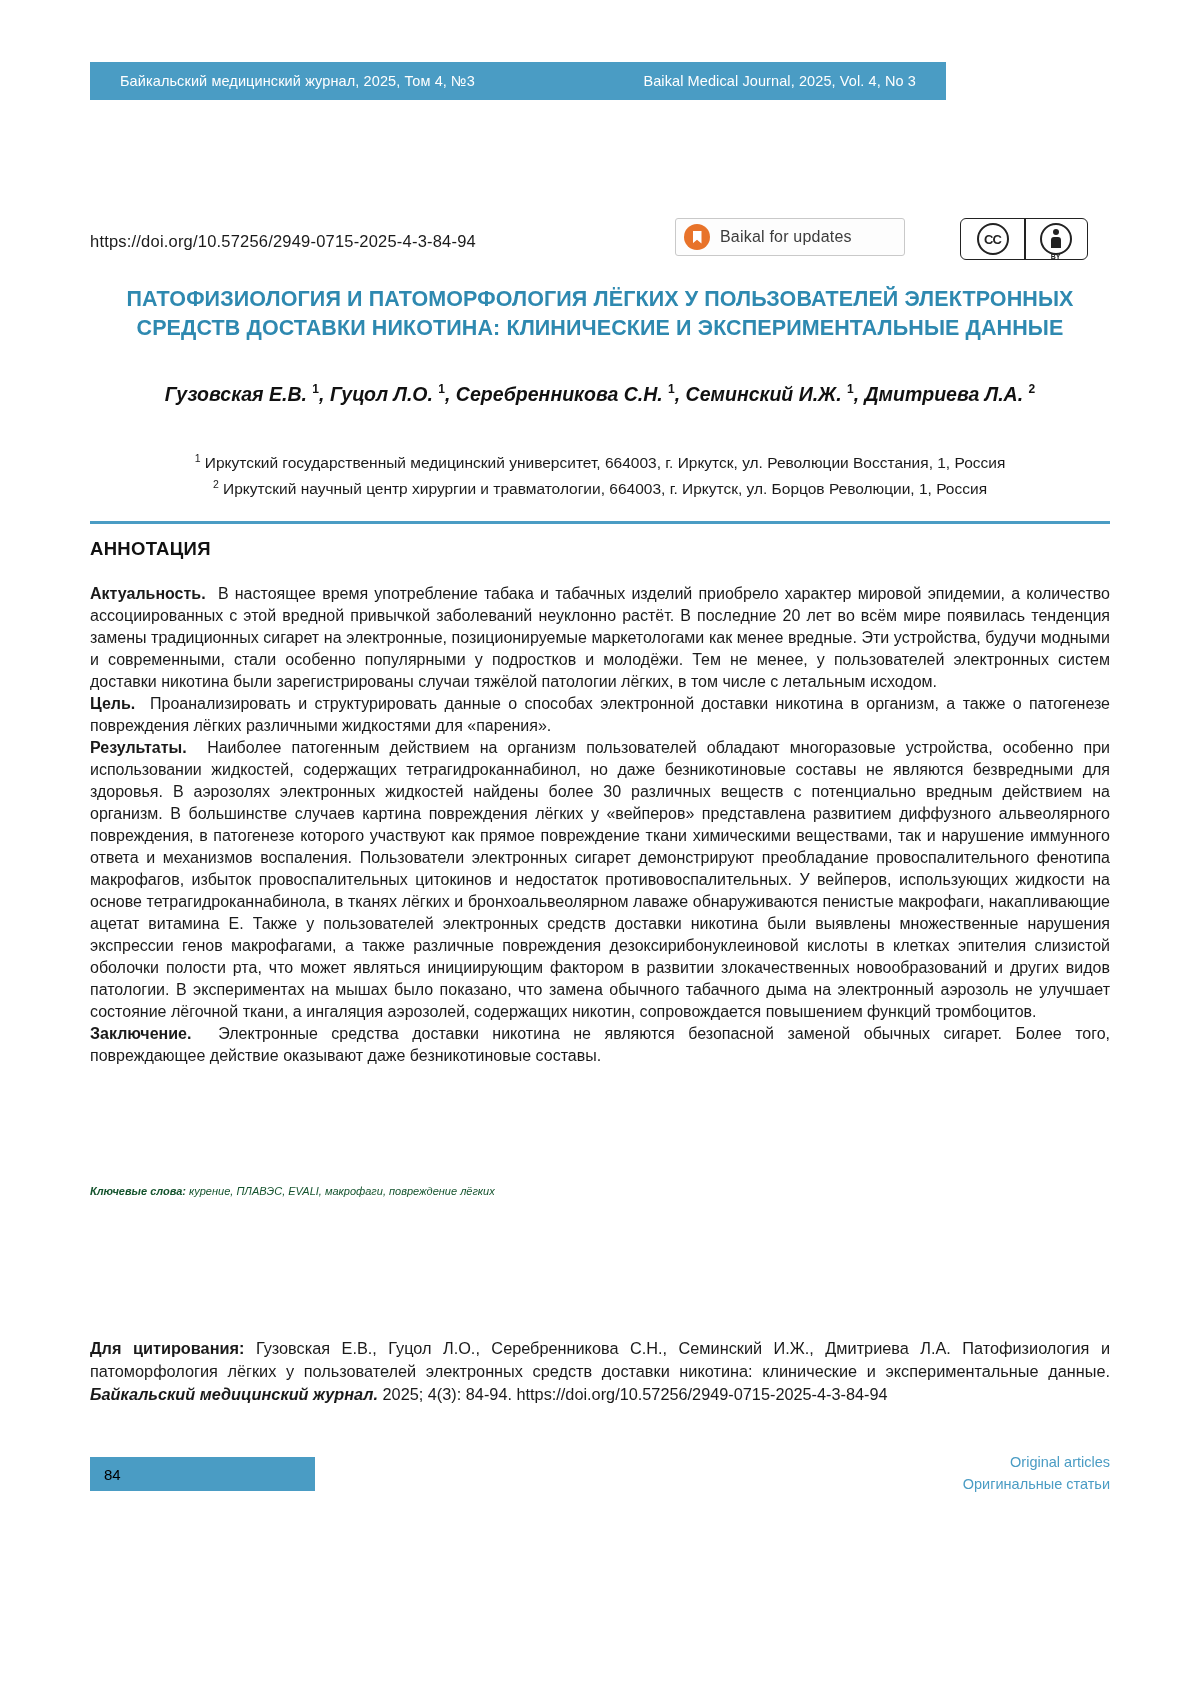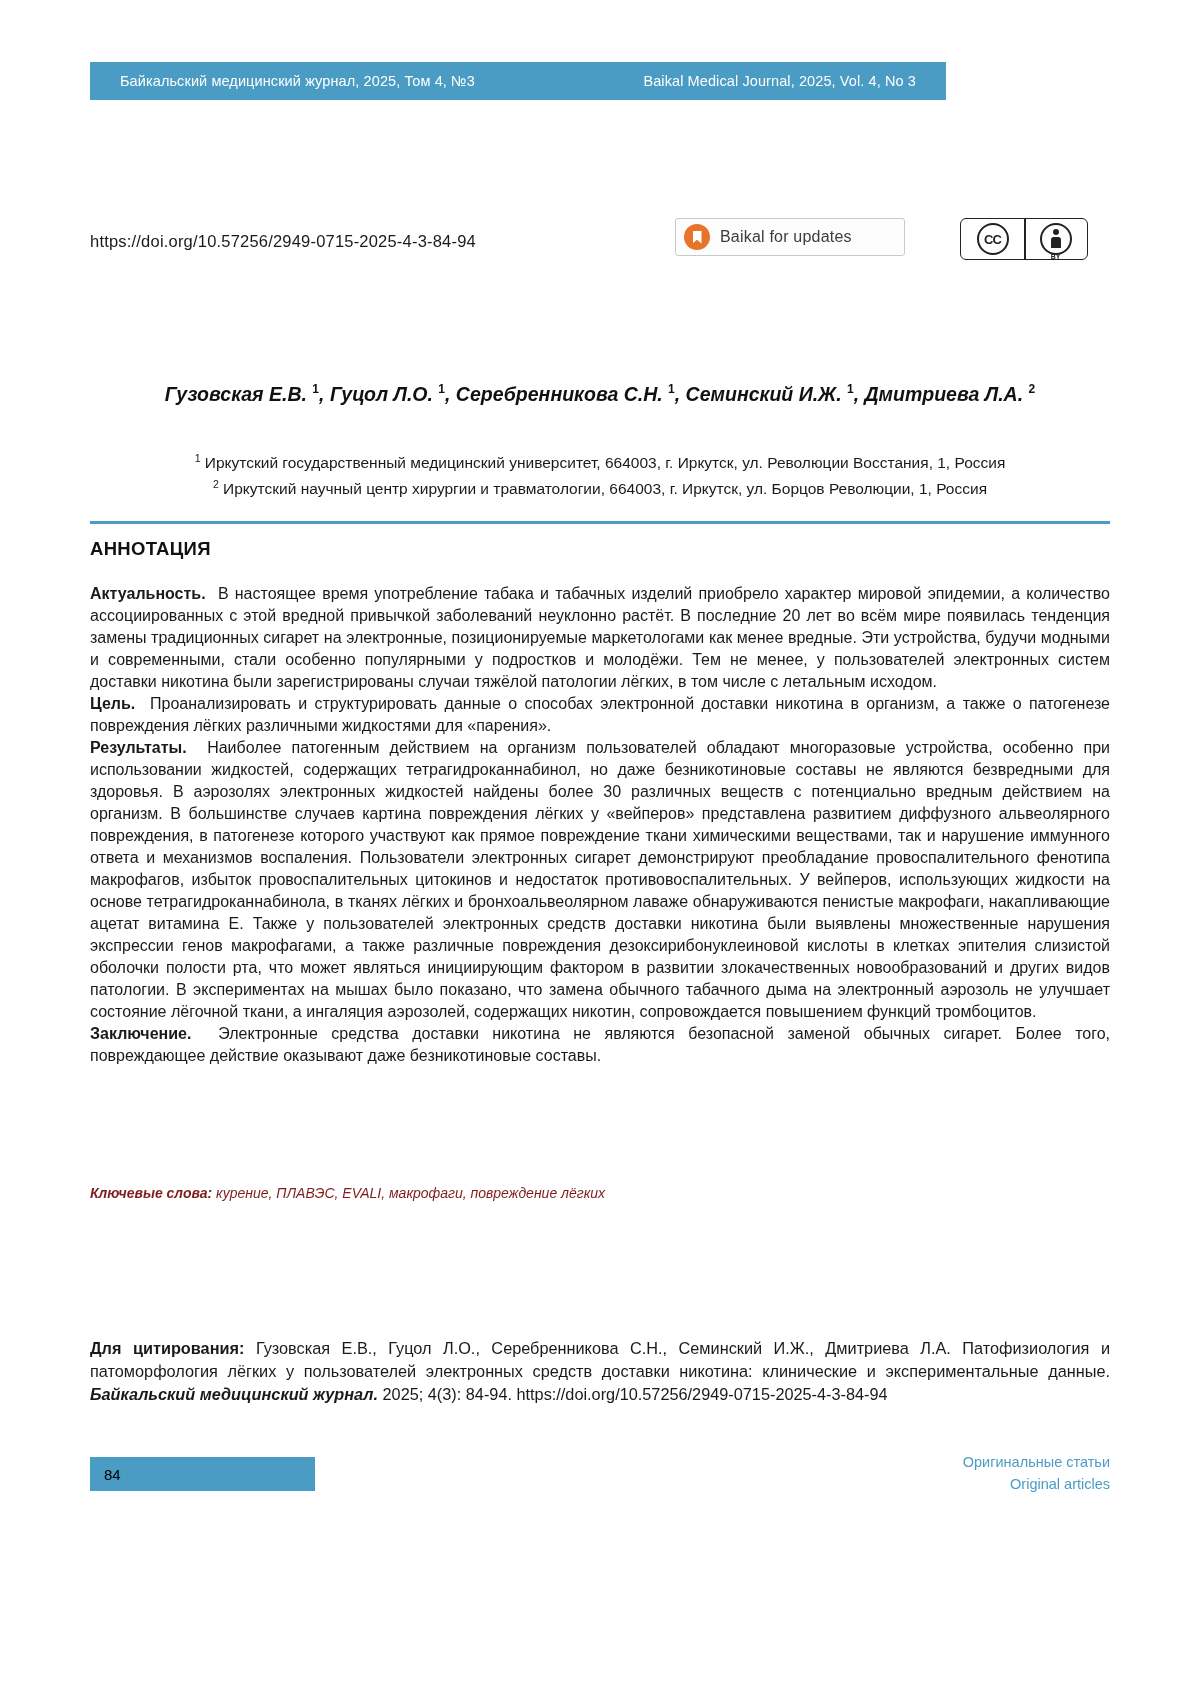"ПАТОФИЗИОЛОГИЯ И ПАТОМОРФОЛОГИЯ ЛЁГКИХ У" div.title { html: none -> <div>ПАТОФИЗИОЛОГИЯ И ПАТОМОРФОЛОГИЯ ЛЁГКИХ У ПОЛЬЗОВАТЕЛЕЙ ЭЛЕКТРОННЫХ СРЕДСТВ ДОСТАВКИ НИКОТИНА: КЛИНИЧЕСКИЕ И ЭКСПЕРИМЕНТАЛЬНЫЕ ДАННЫЕ</div> }
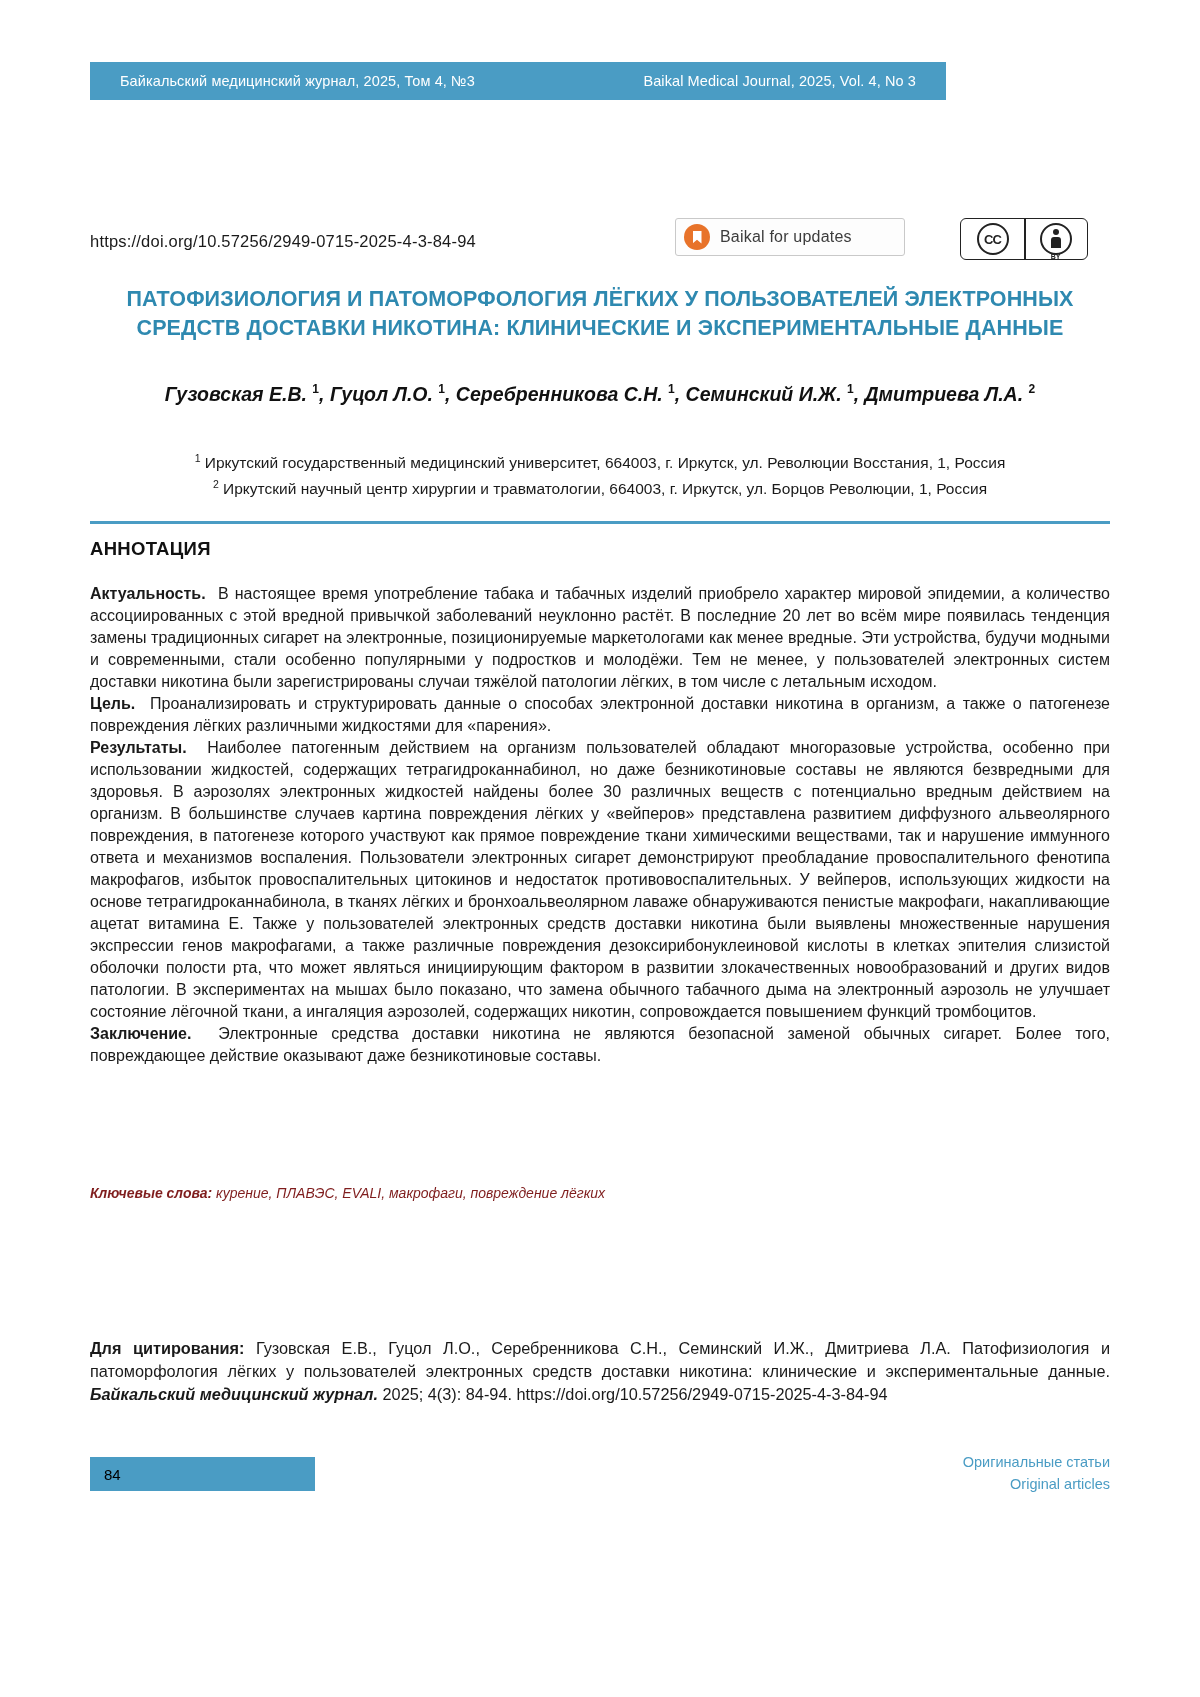"Ключевые слова: курение, ПЛАВЭС, EVALI," .keywords { color: #7f1d1d -> #14532d; font-size: 14px -> 11px }
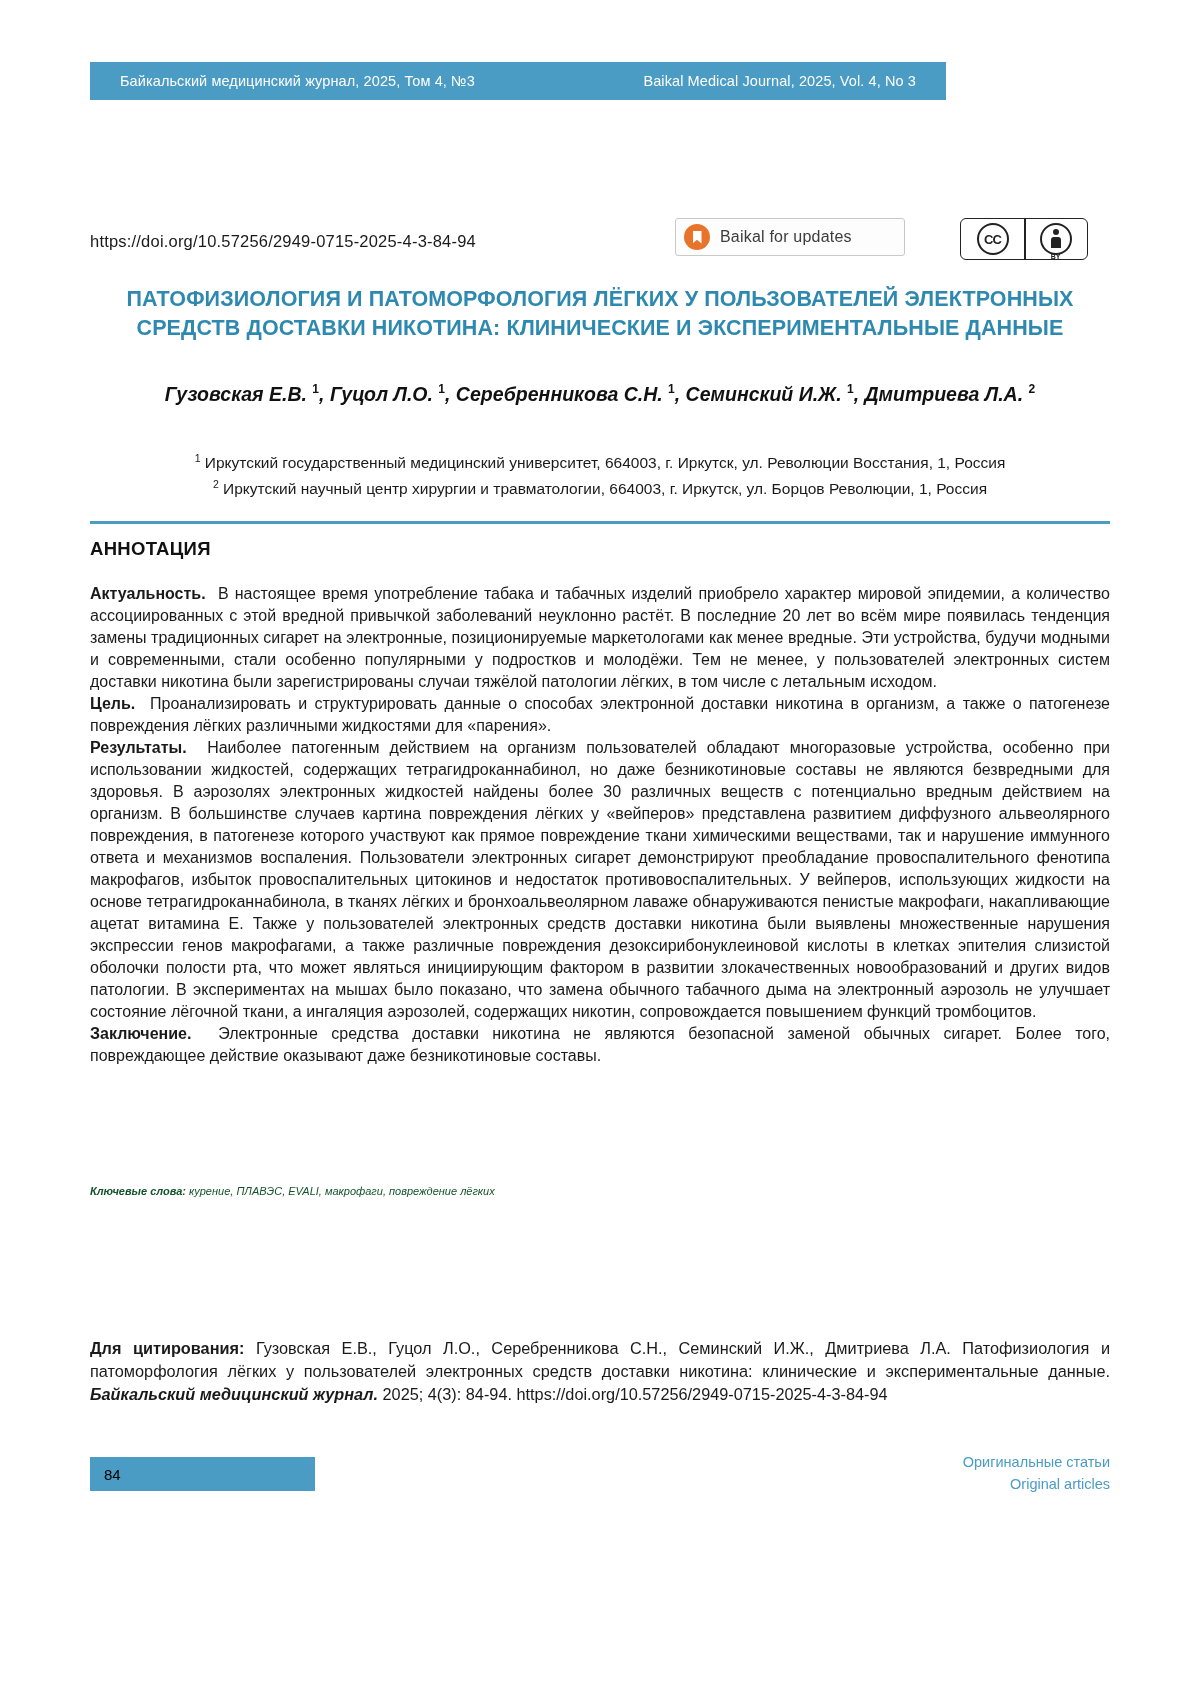"Оригинальные статьи" div { order: before "Original articles" -> after "Original articles" }
